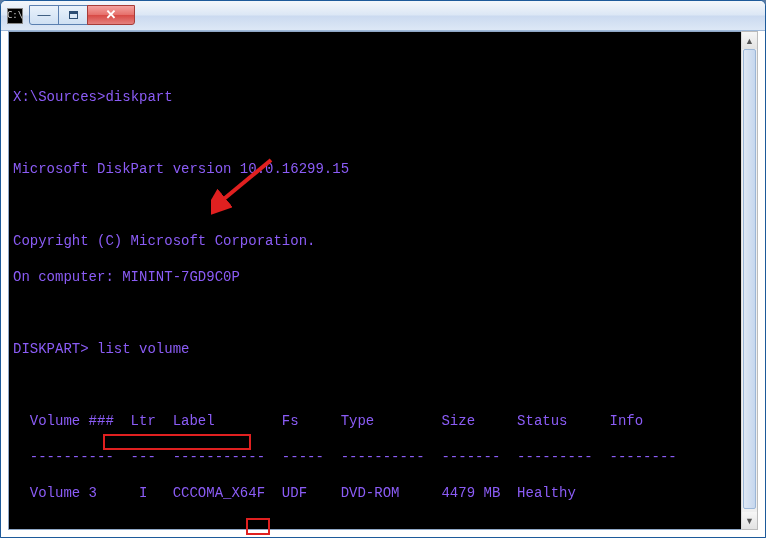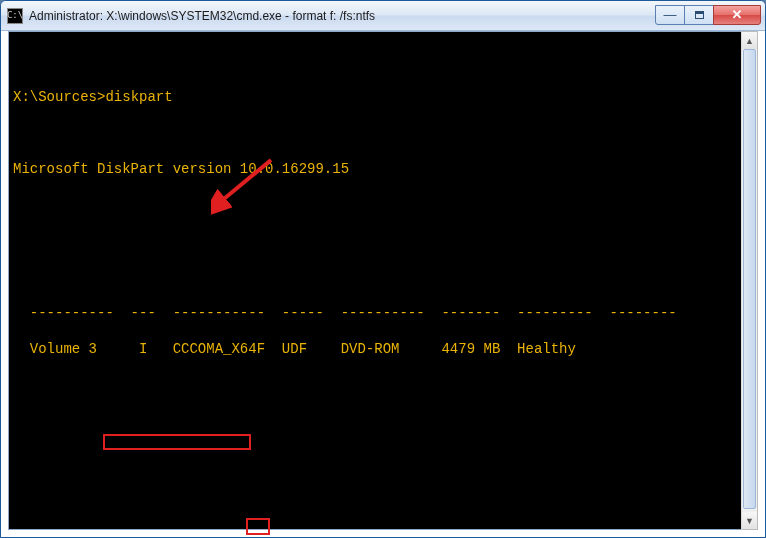"Administrator:" div.titlebar-text { html: <div>Administrator: X:\windows\SYSTEM32\cmd.exe - format f: /fs:ntfs</div> -> none }
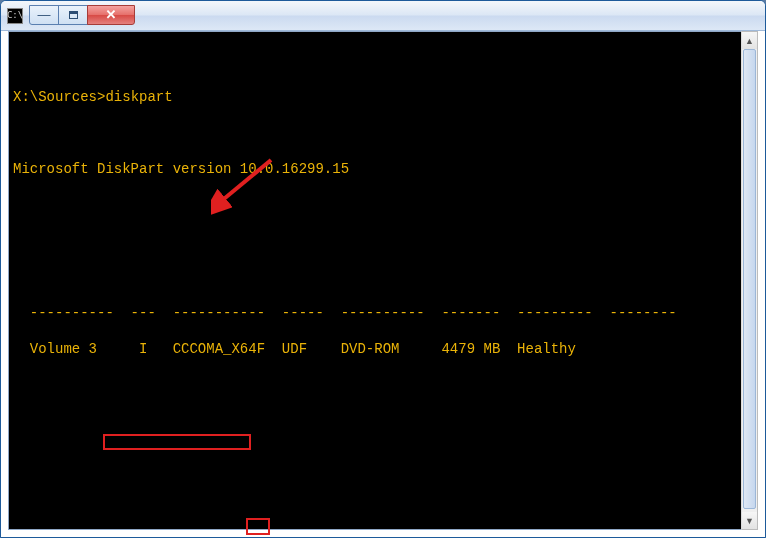"X:\Sources>diskpart" .console { color: #eab308 -> #8b5cf6 }
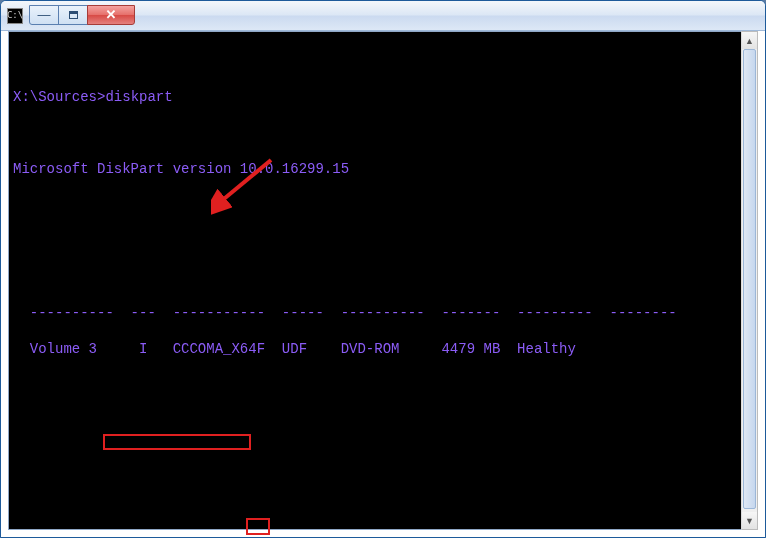"Copyright (C) Microsoft Corporation." div.line { html: none -> <div>Copyright (C) Microsoft Corporation.</div> }
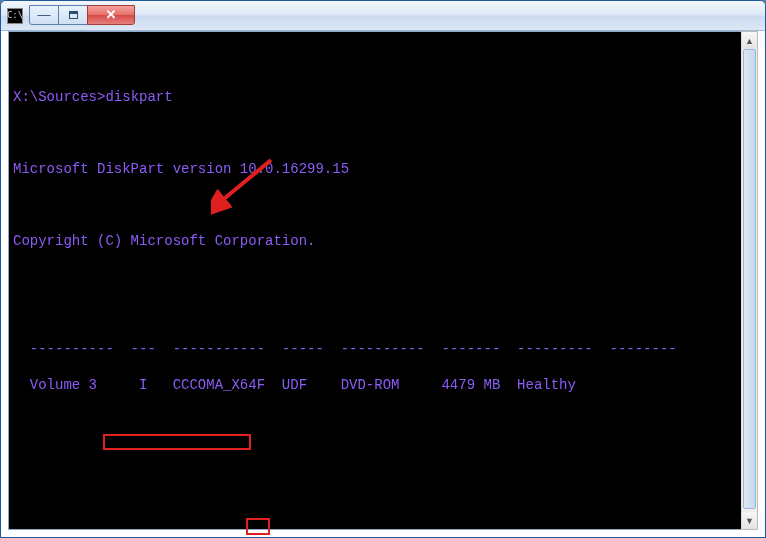"On computer: MININT-7GD9C0P" div.line { html: none -> <div>On computer: MININT-7GD9C0P</div> }
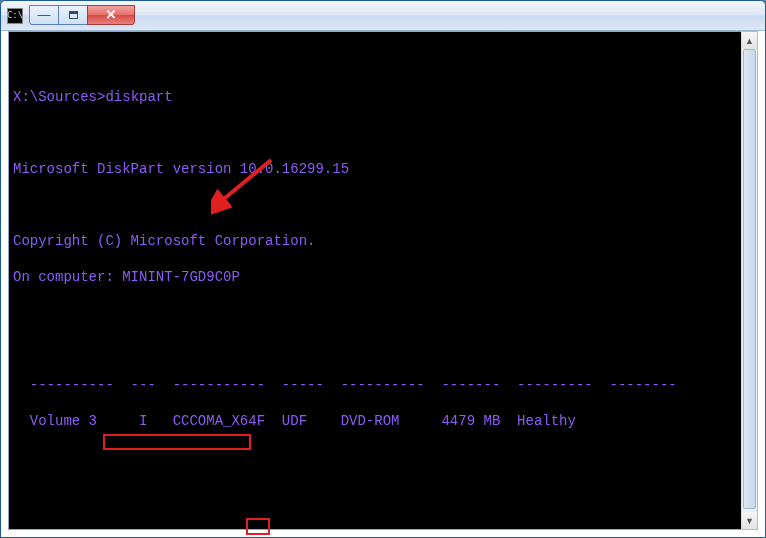"DISKPART> list volume" div.line { html: none -> <div><span>DISKPART&gt; </span><span>list volume</span></div> }
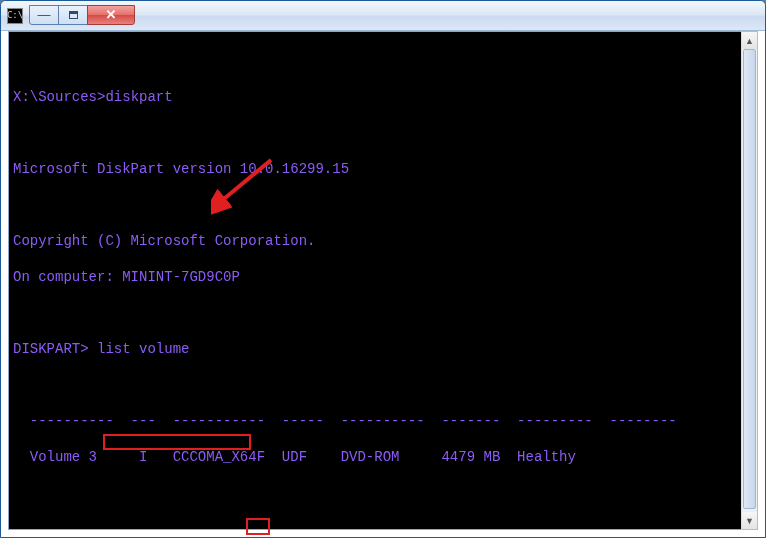"Volume ### Ltr Label Fs" div.line { html: none -> <div> Volume ### Ltr Label Fs Type Size Status Info</div> }
